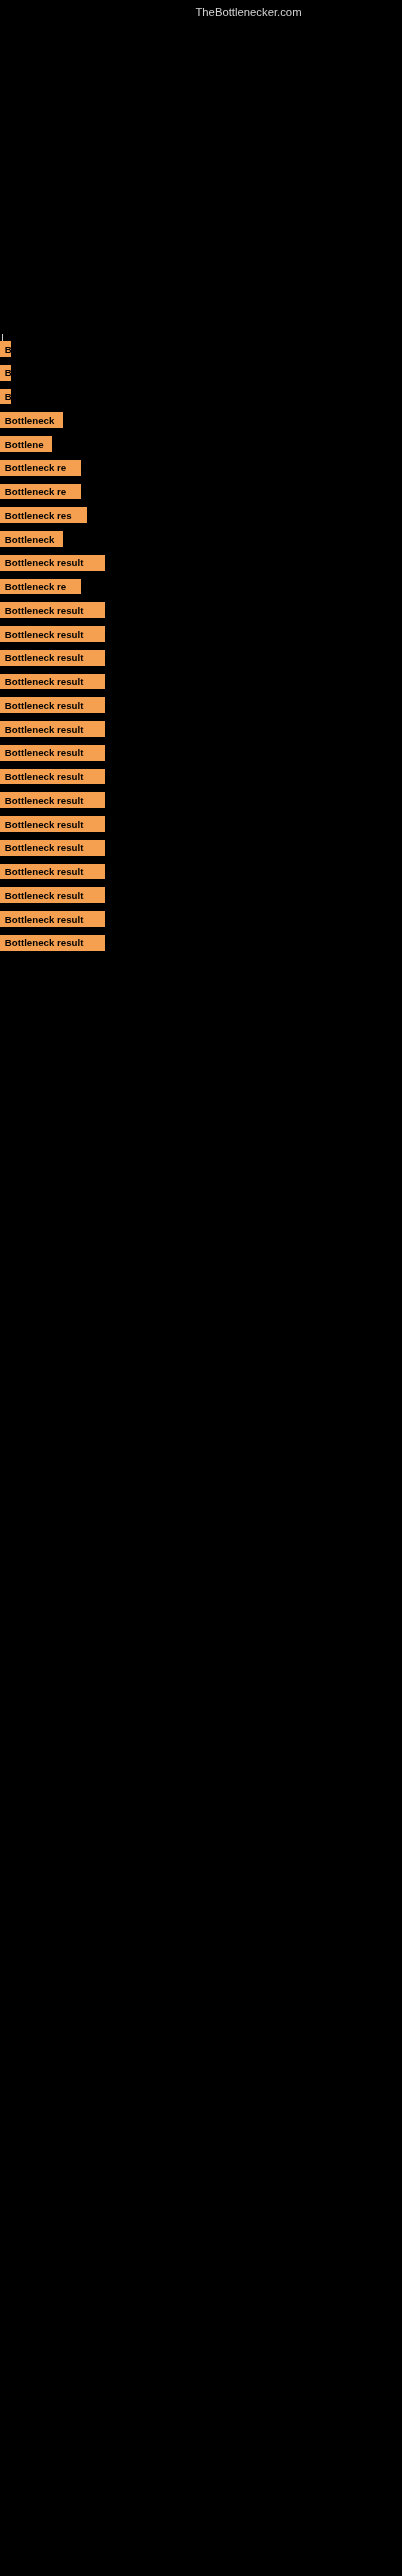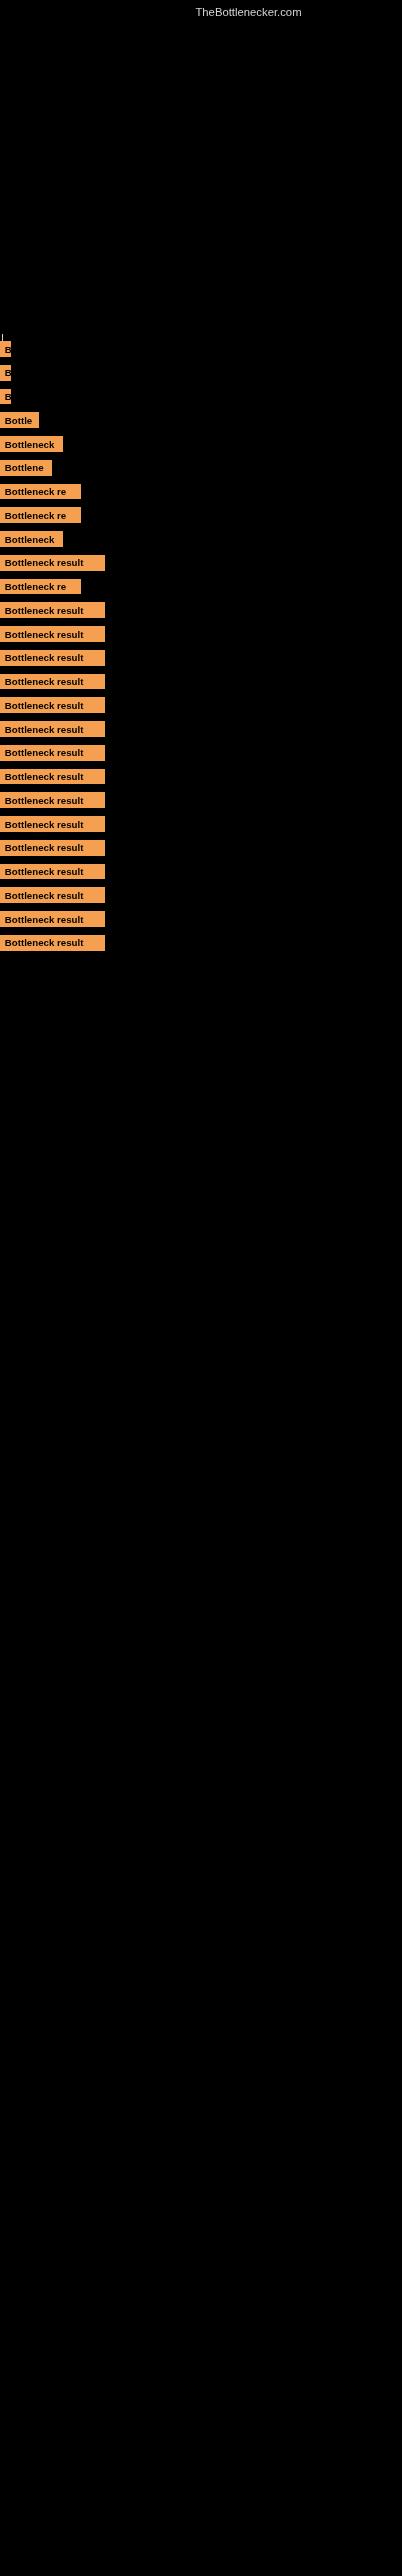"Bottle" div.result-item { html: <div> <span>Bottle</span> </div> -> none }
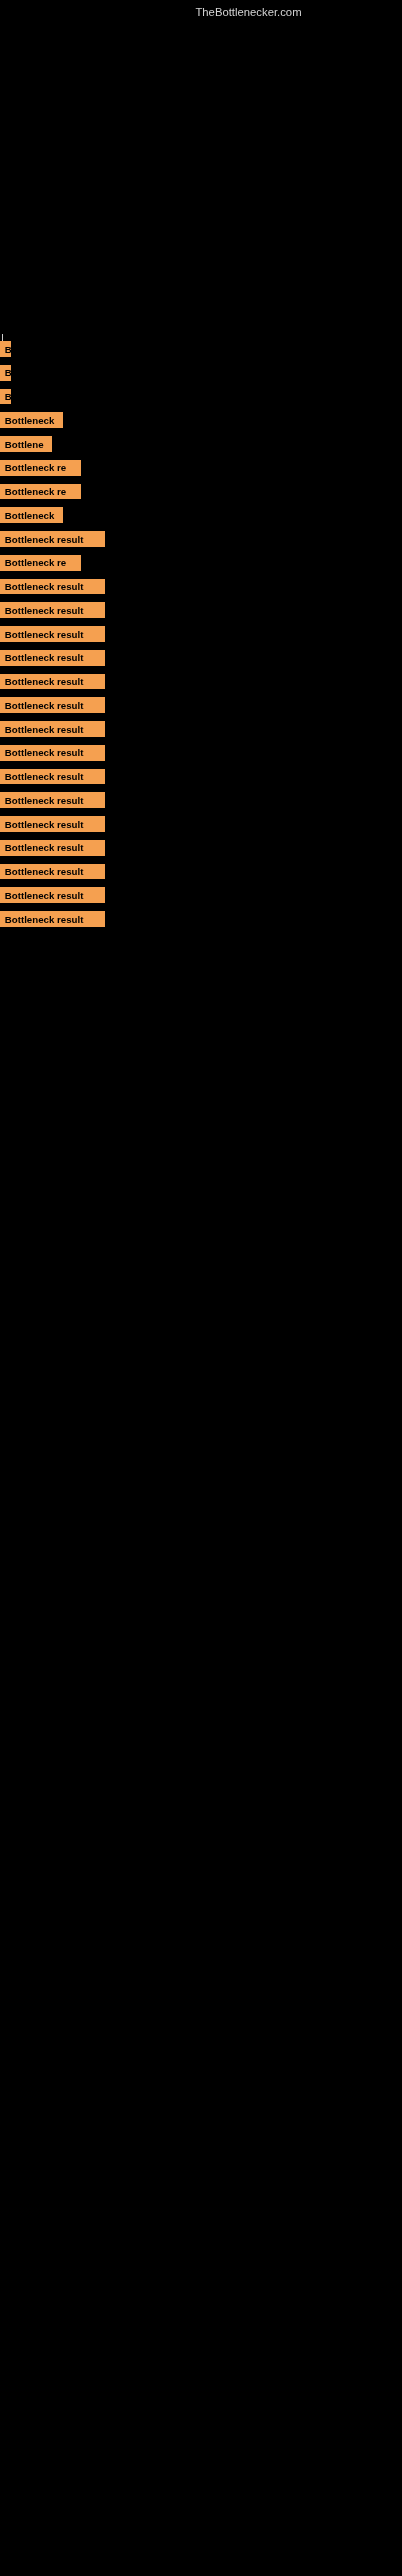"Bottleneck res" div.result-item { html: none -> <div> <span>Bottleneck res</span> </div> }
